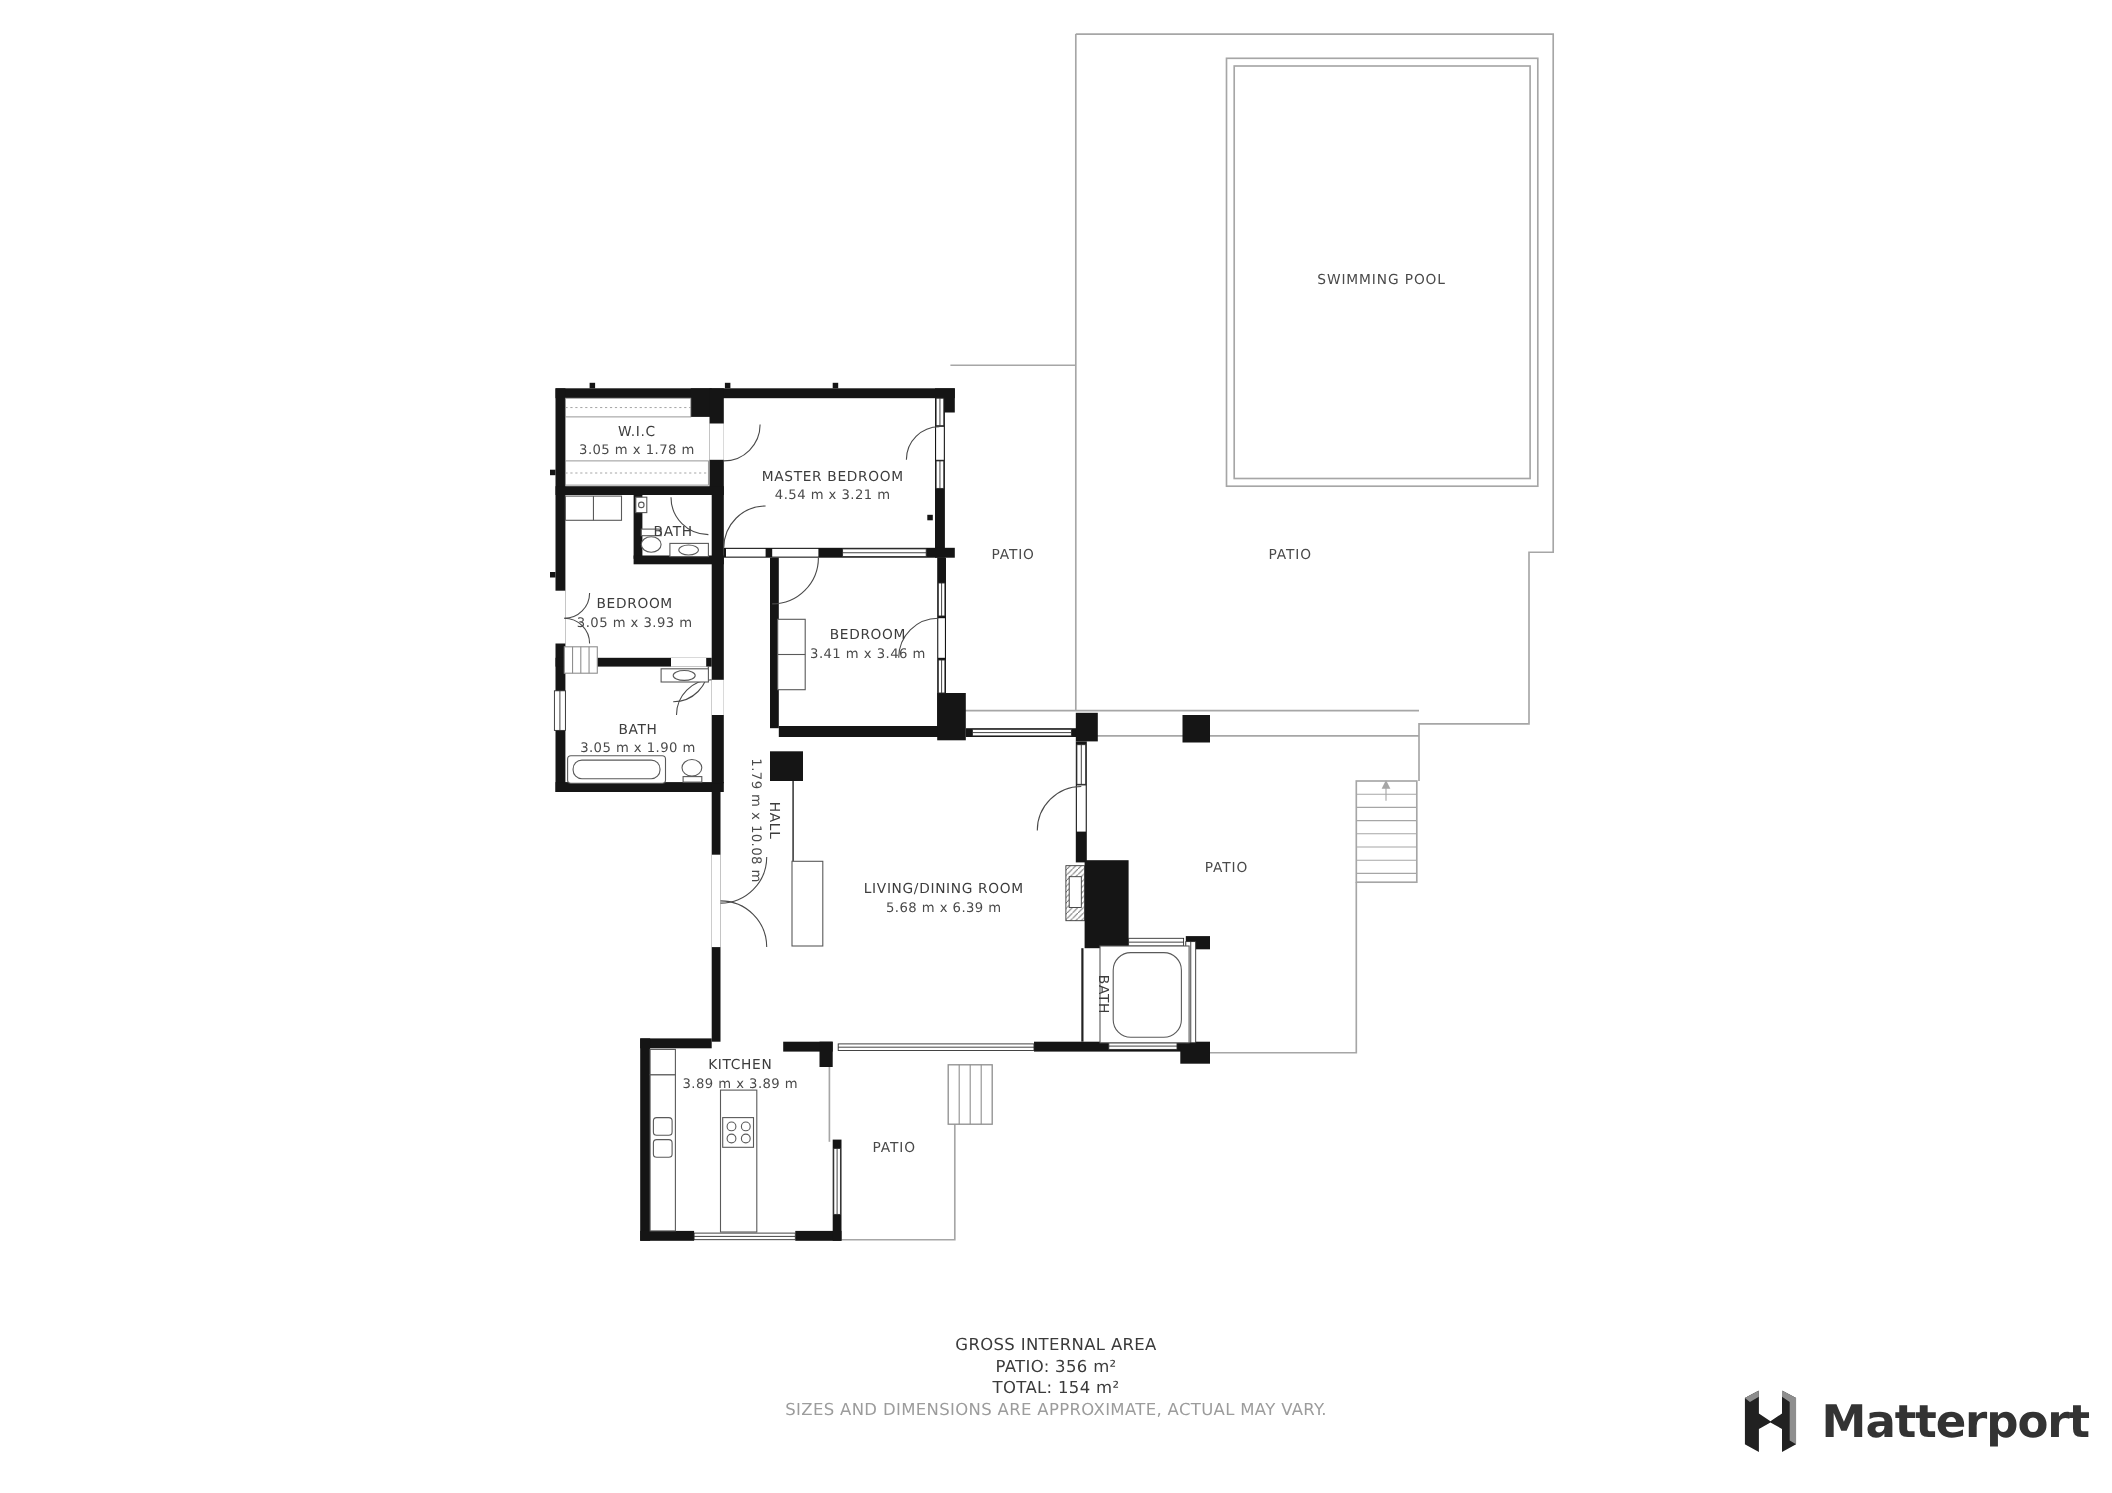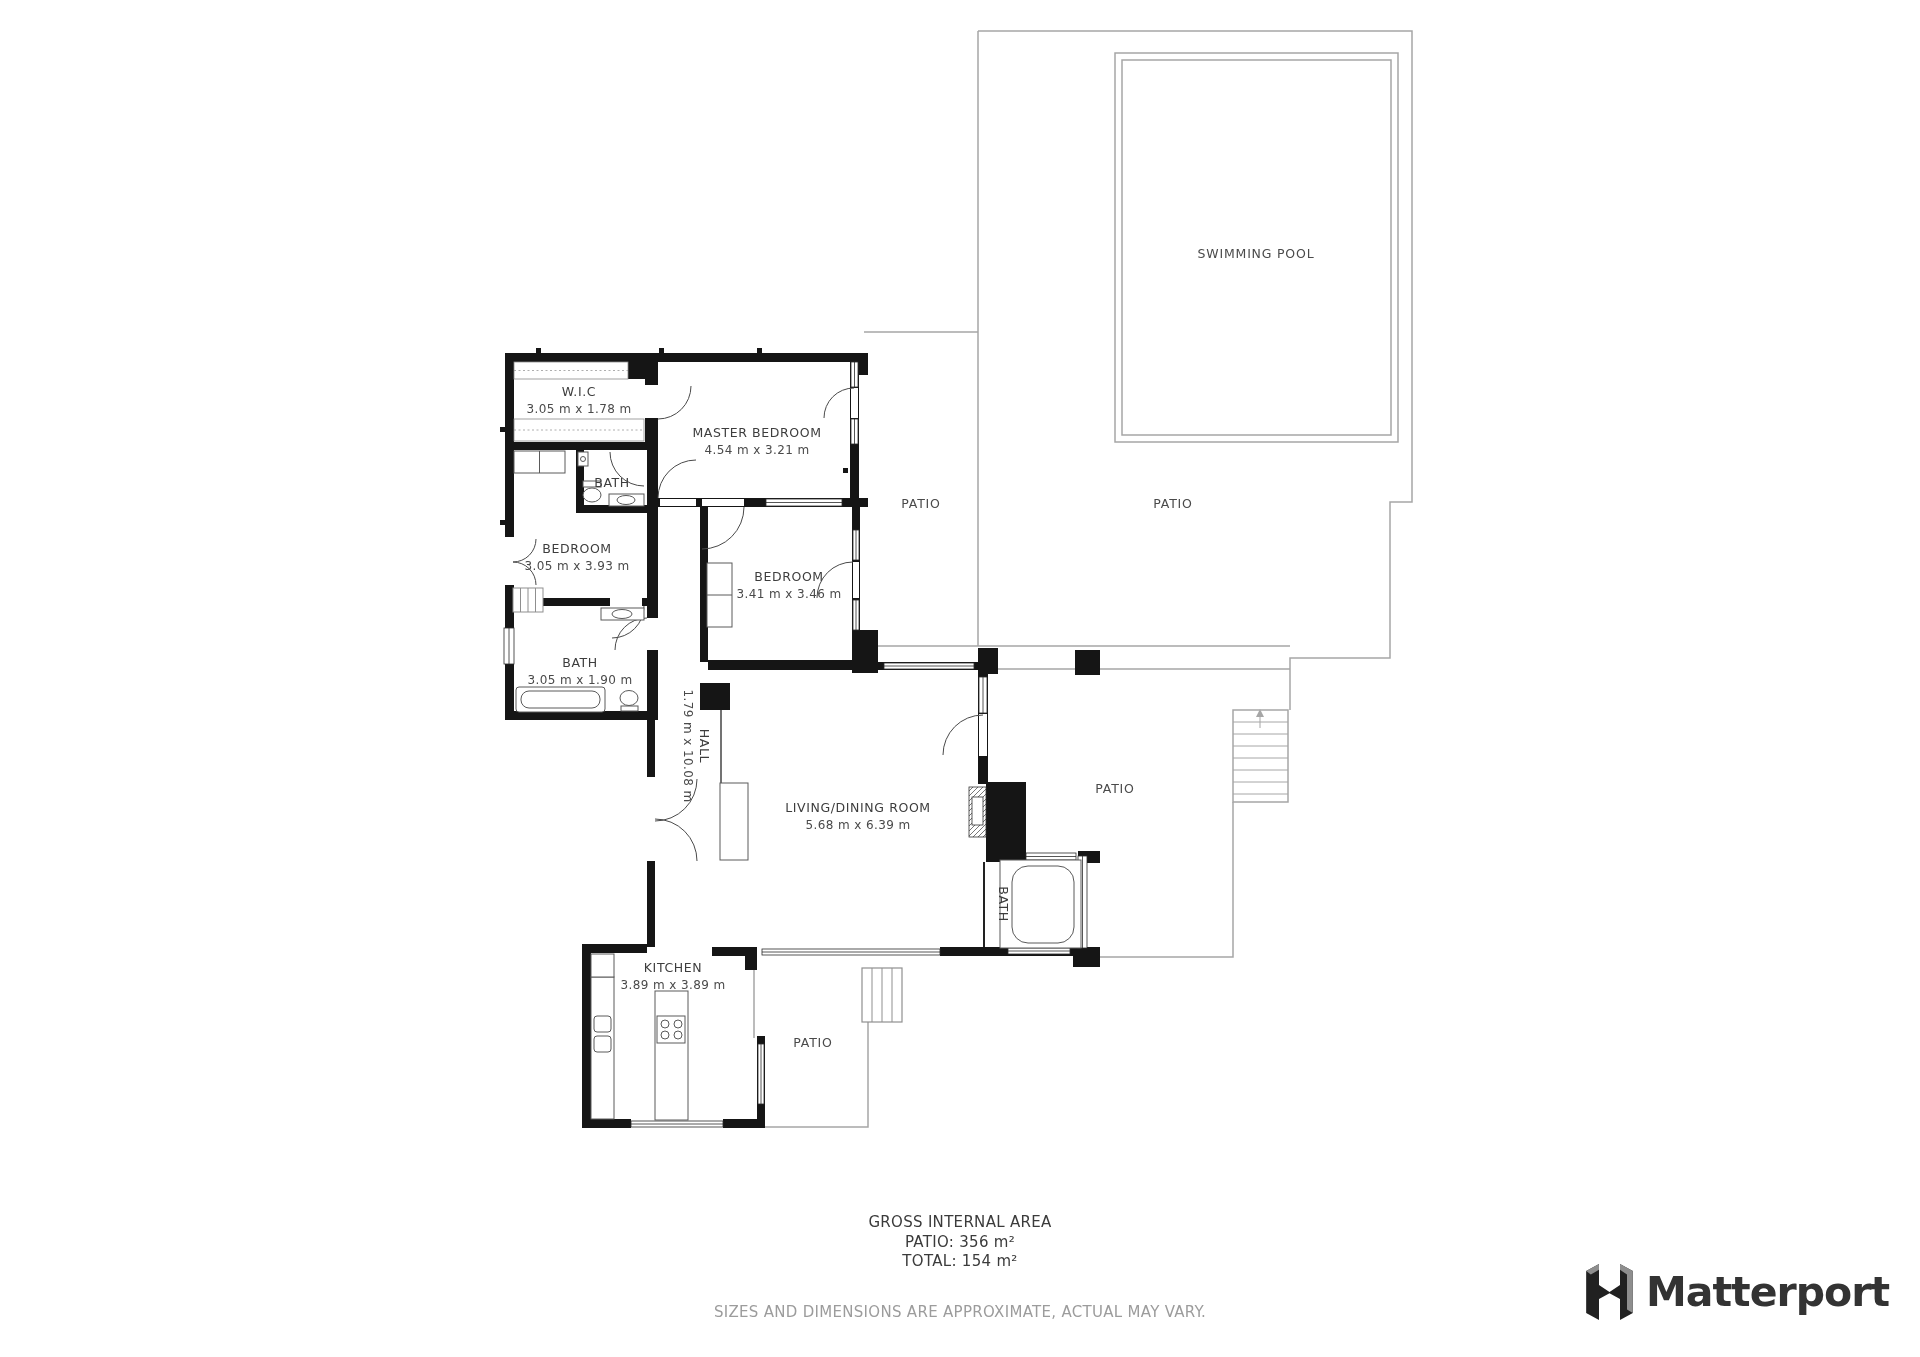"SIZES AND DIMENSIONS ARE APPROXIMATE," .summary .disclaimer { margin-top: 31px -> none }
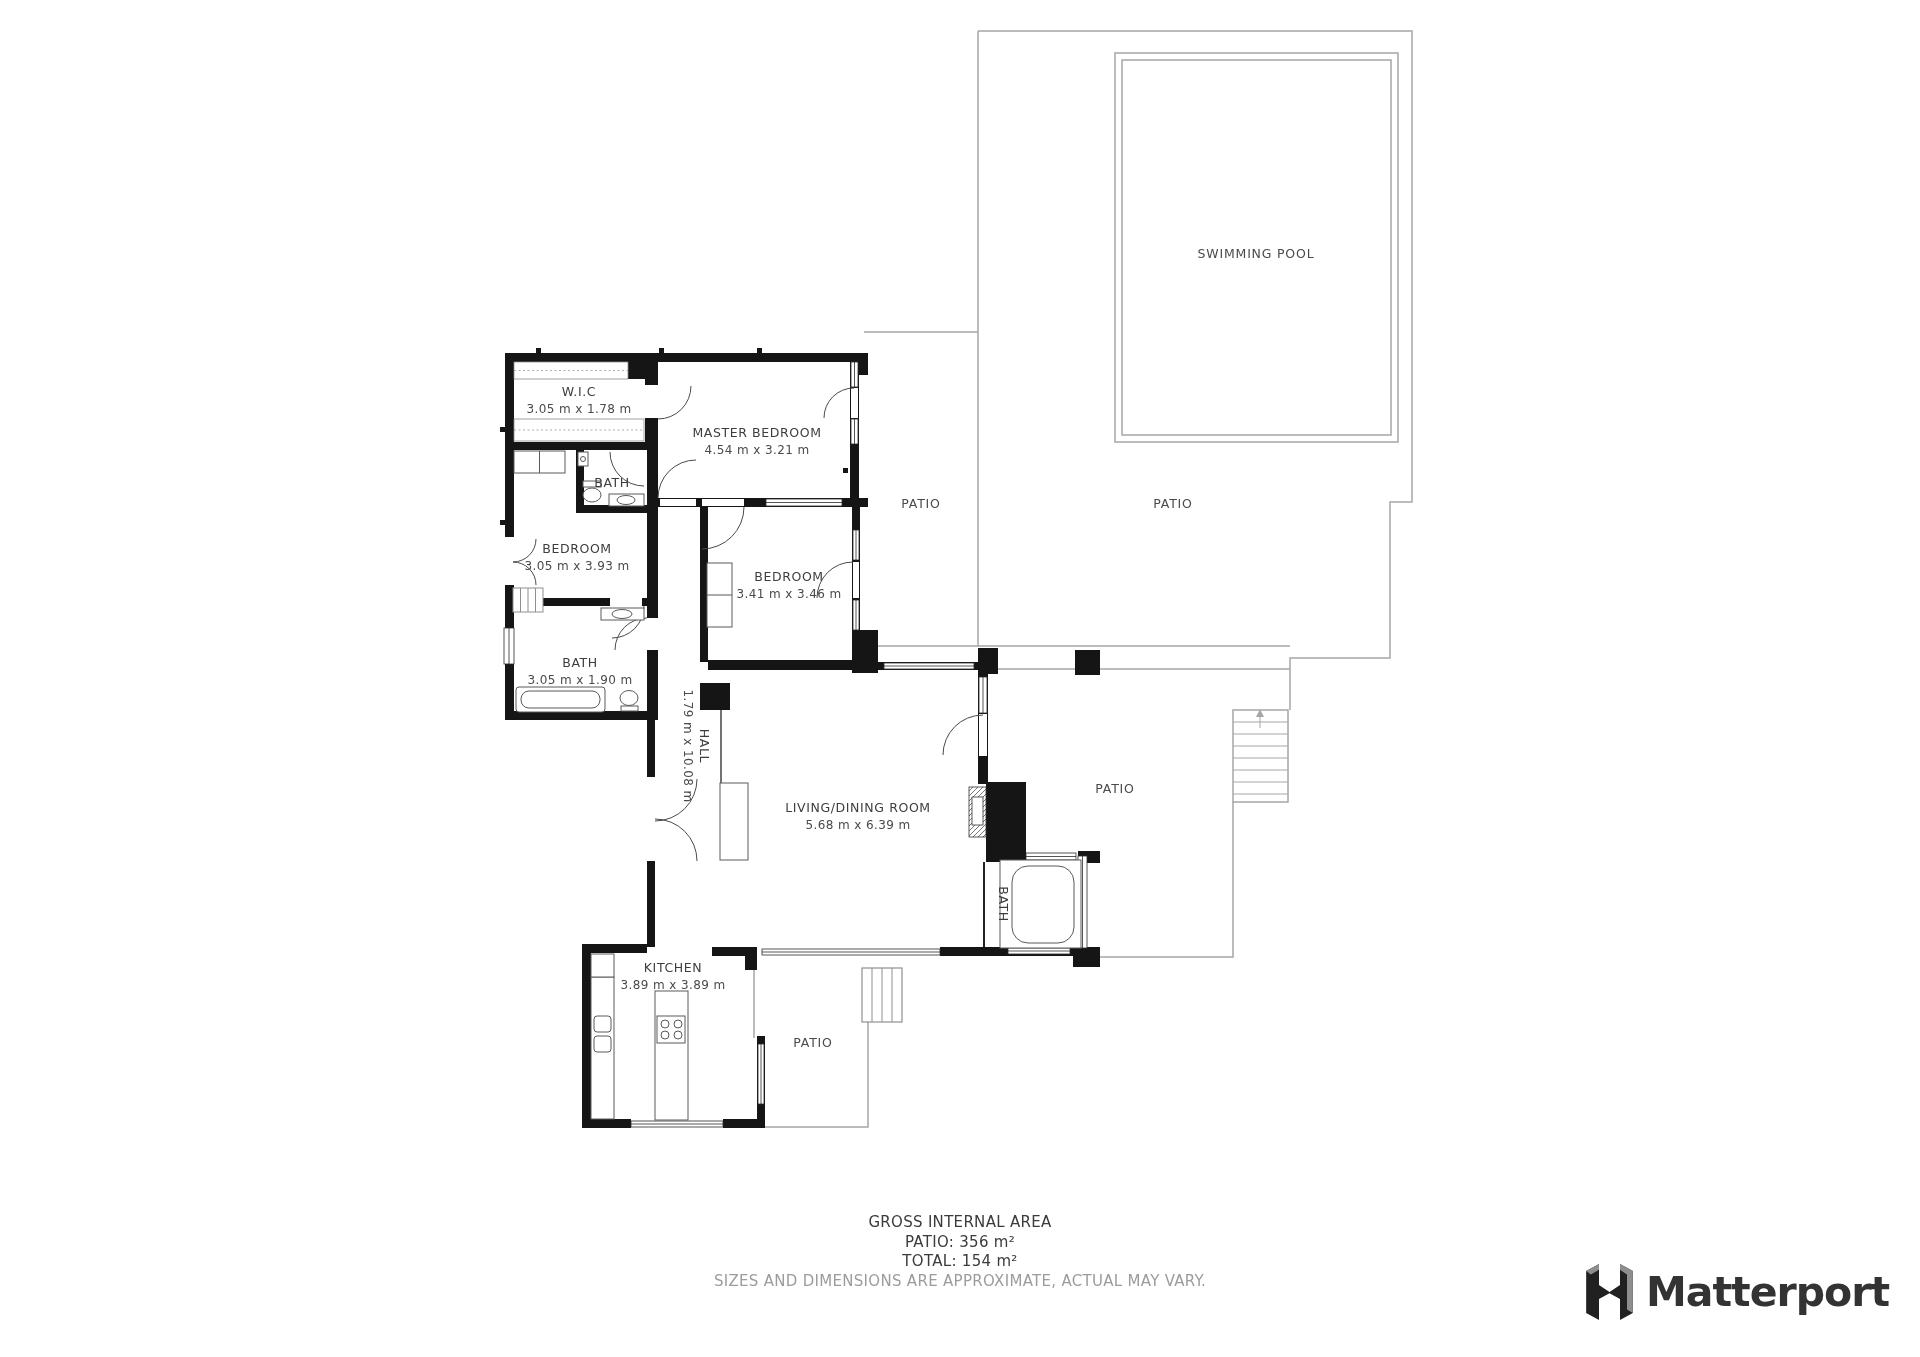"Matterport" .logo { gap: 13px -> 23px }
